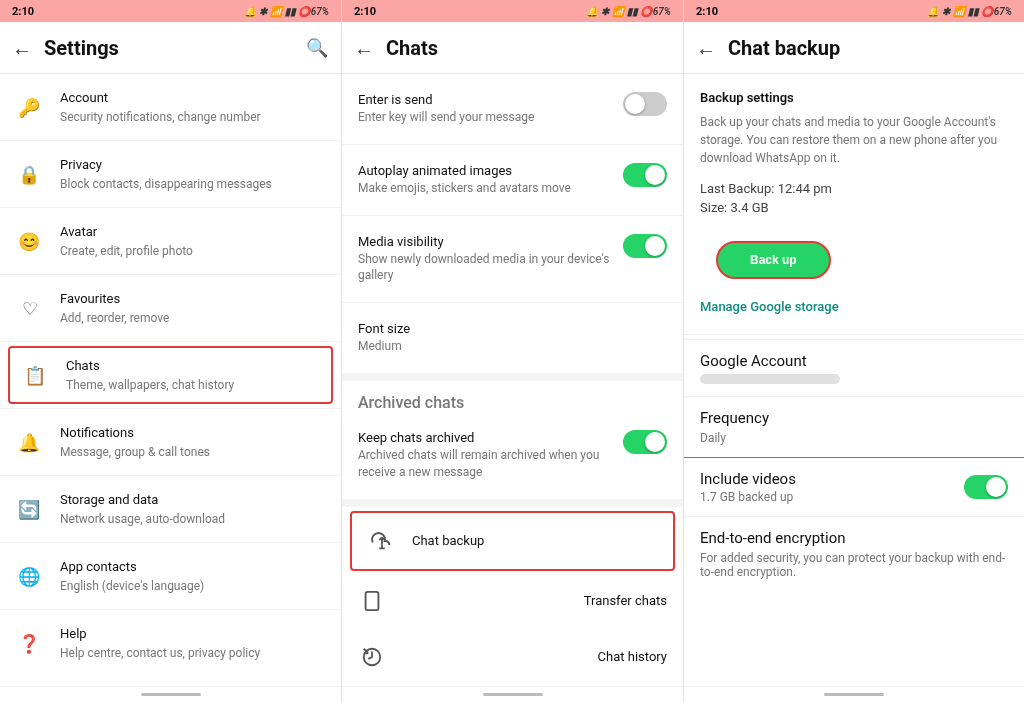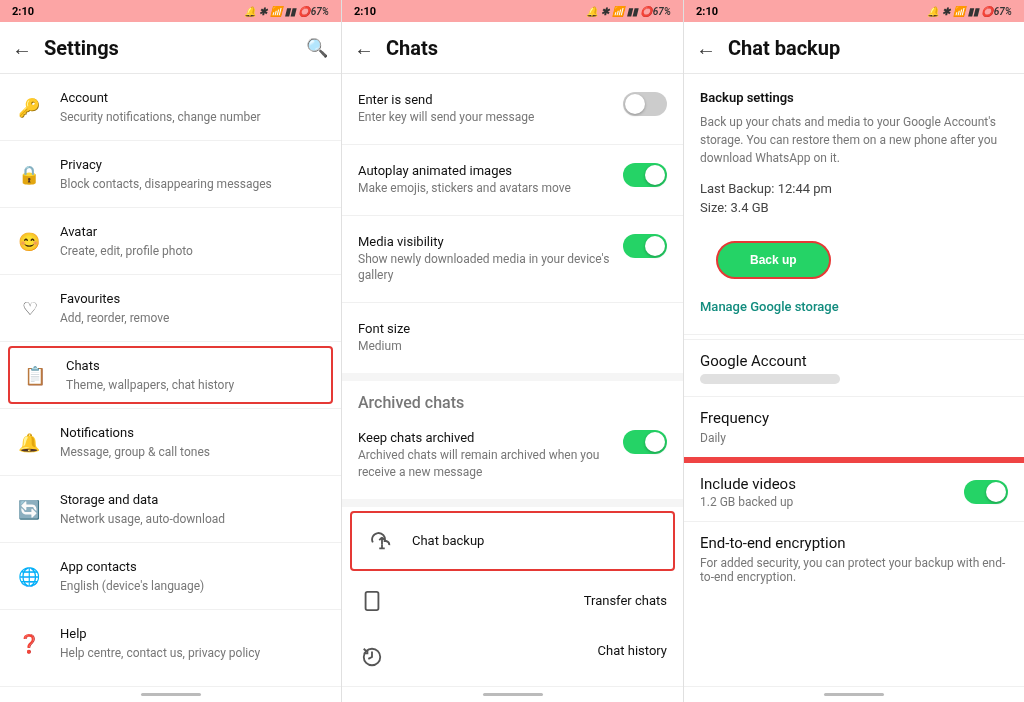"Include videos" .backup-row-with-toggle { border-top: 6px solid #ef4444 -> 1px solid #ef4444 }
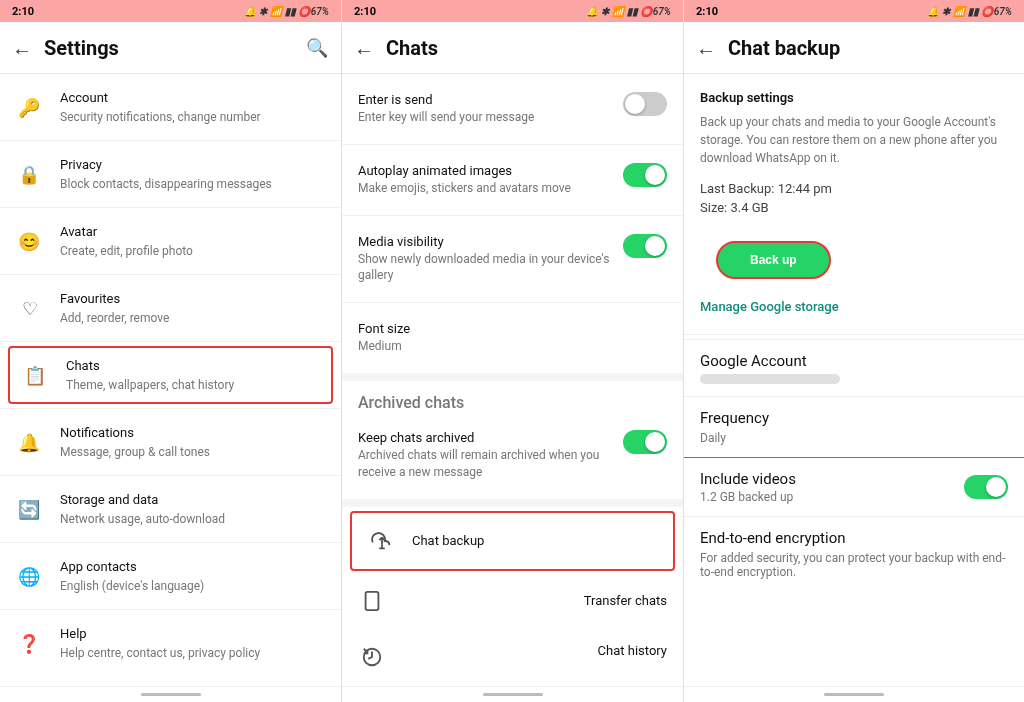"1.2 GB backed up" div.backup-row-desc { text: 1.2 -> 1.7 }
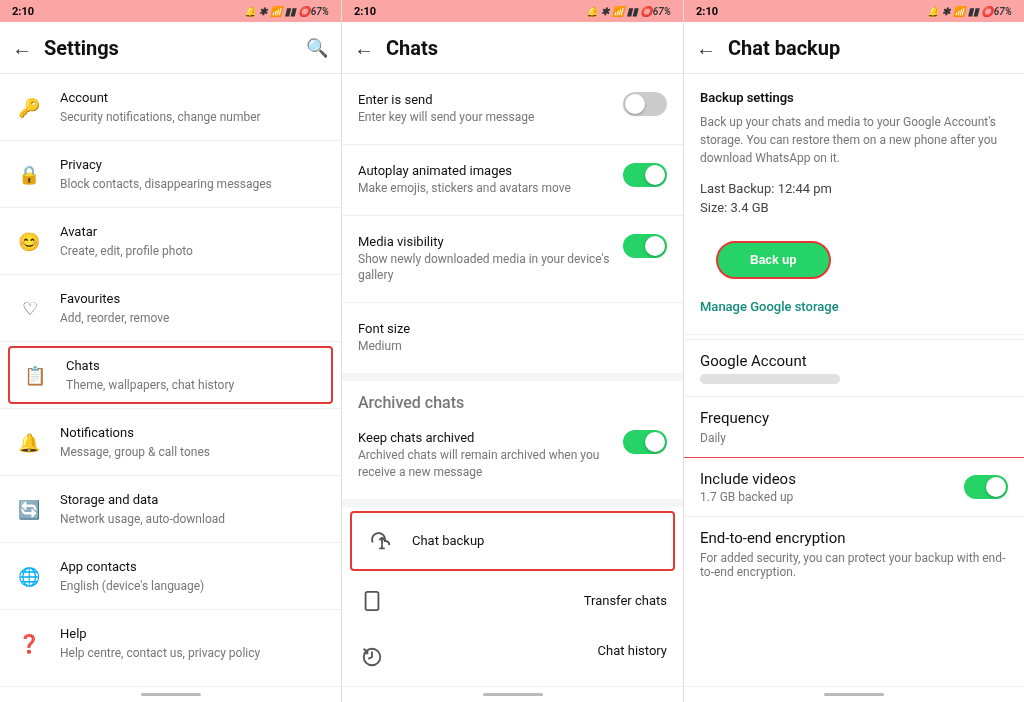"Chat history" div.chats-item { align-items: flex-start -> center }
